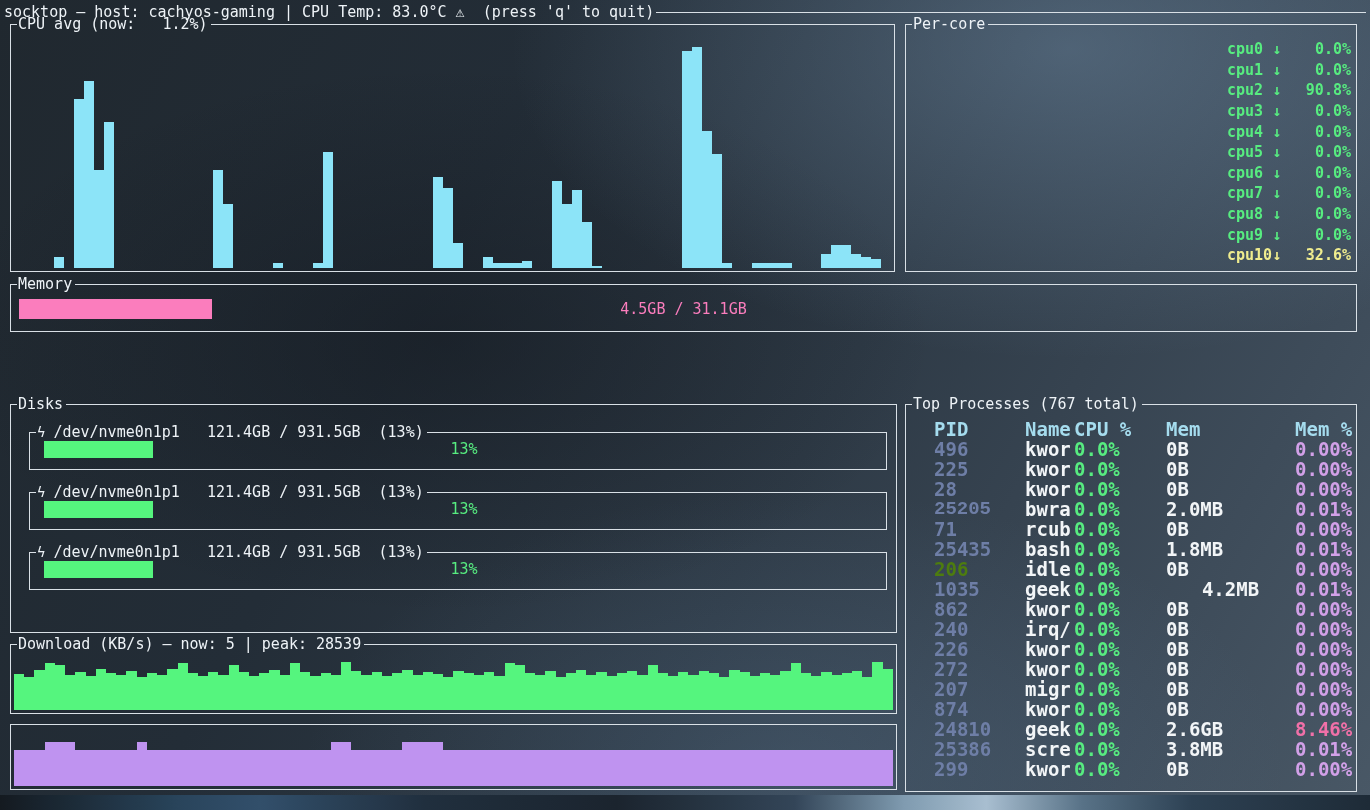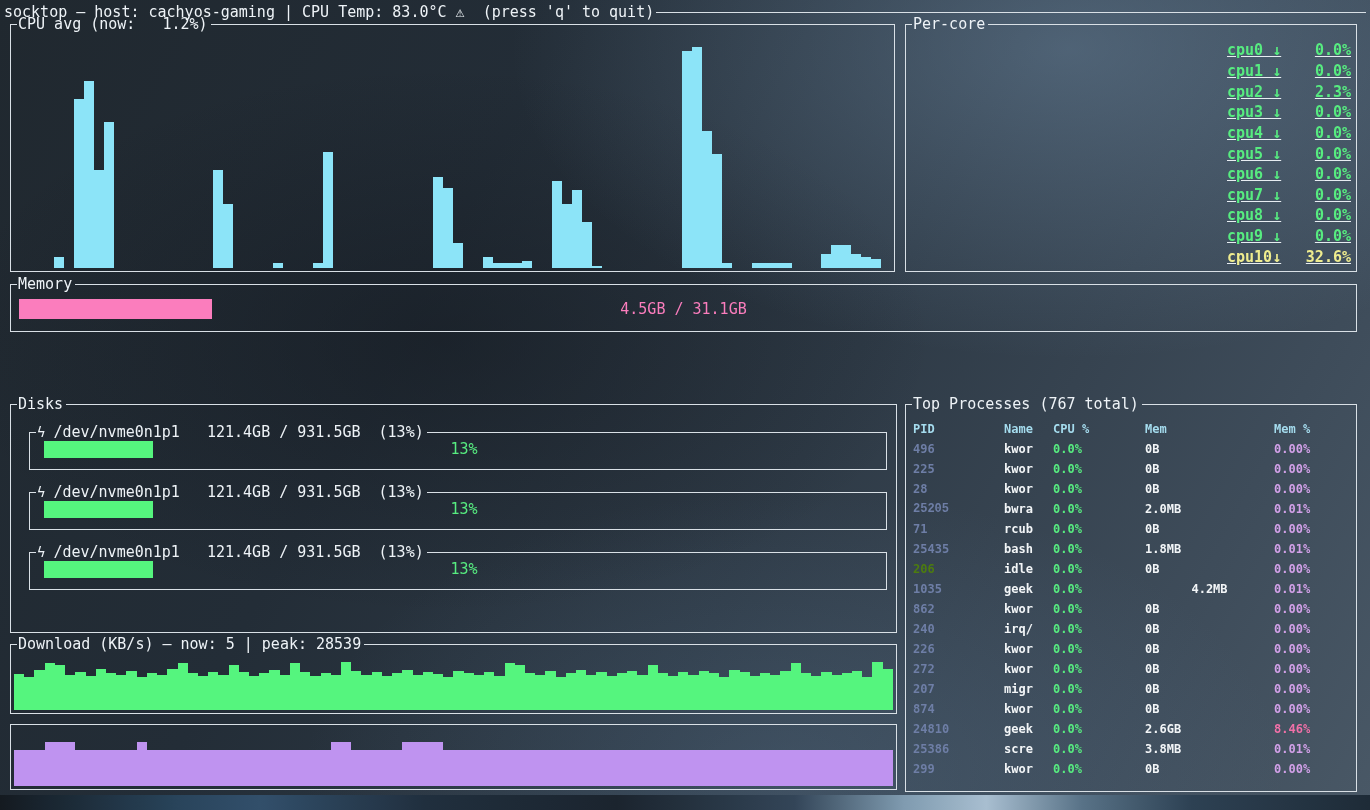"cpu0 ↓" .prow { align-items: center -> flex-start; text-decoration: underline -> none }
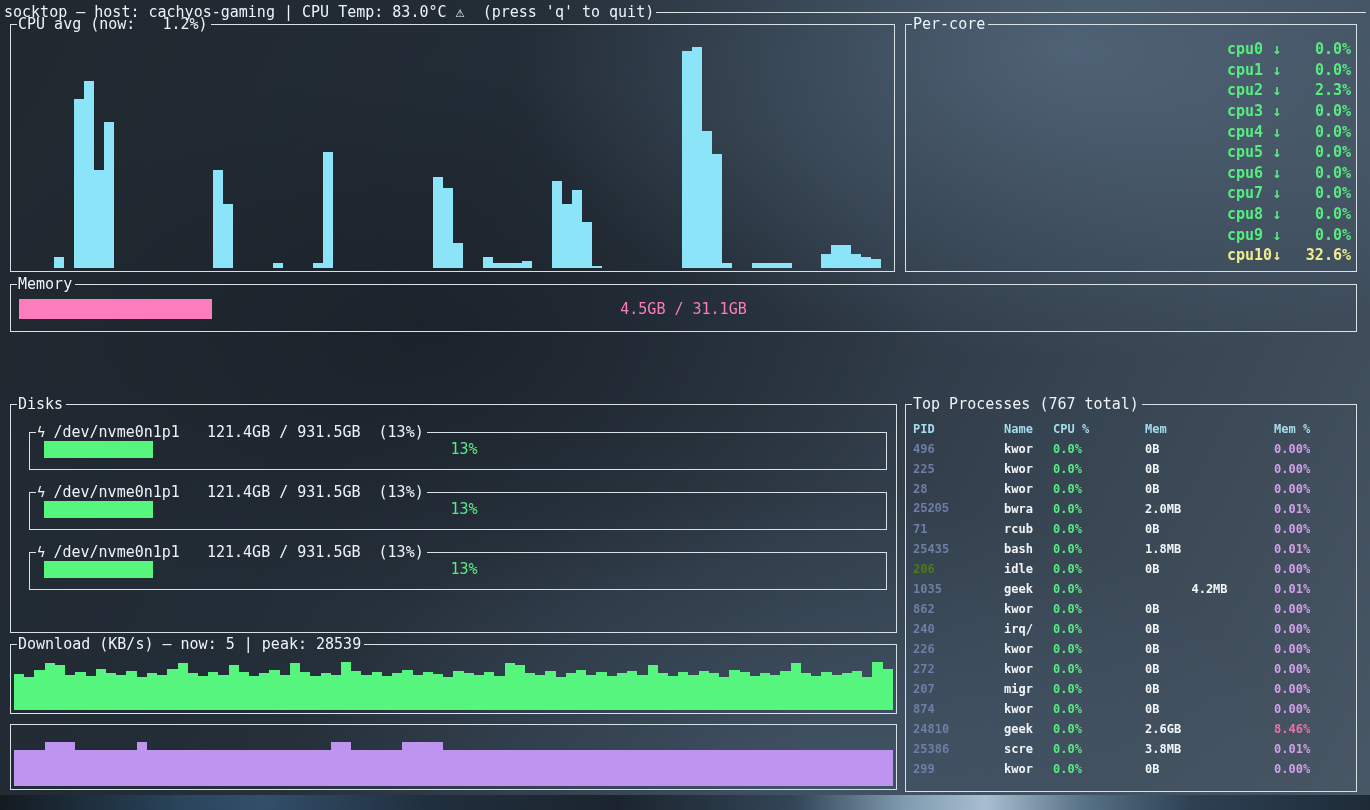"2.3%" span { text: 2.3% -> 90.8% }
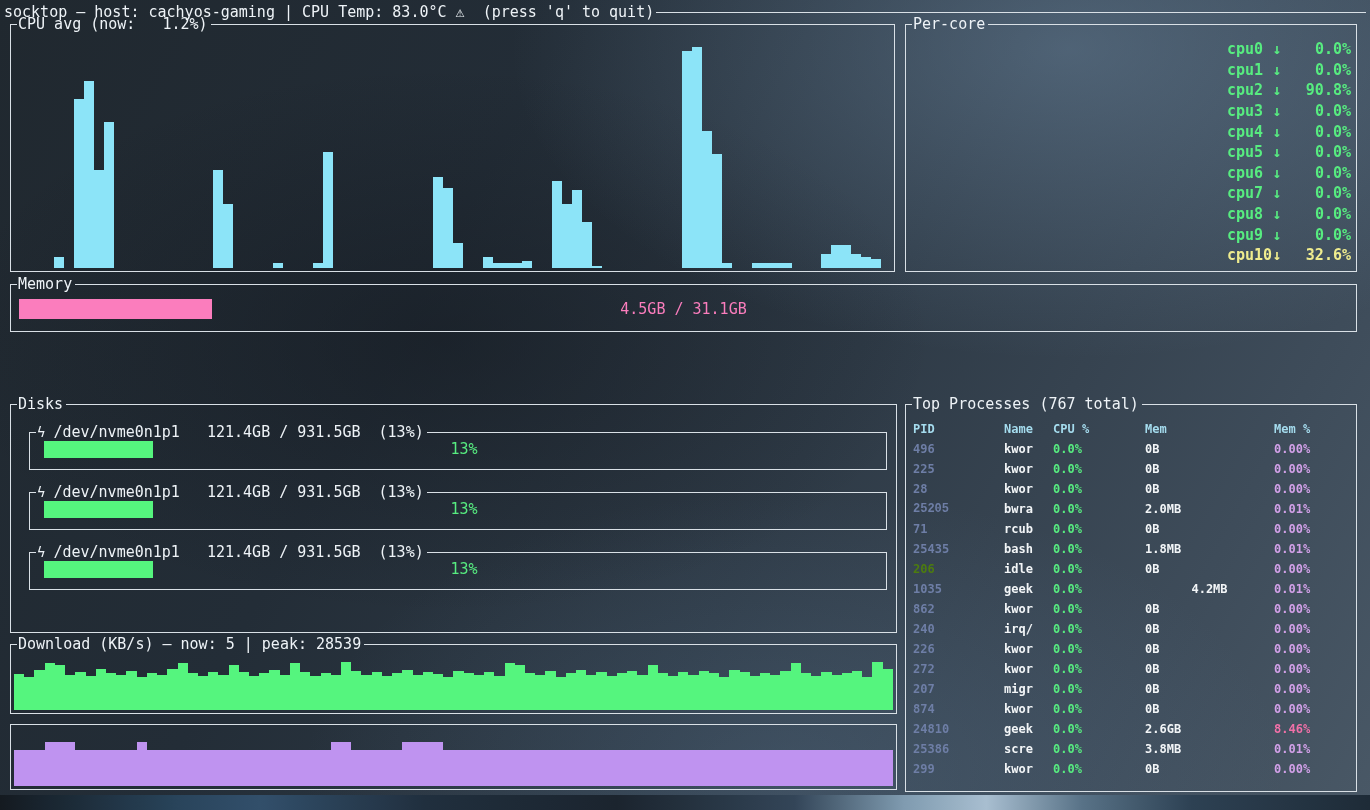"PID" .prowg { font-size: 12px -> 19px; margin-left: none -> 21px }
